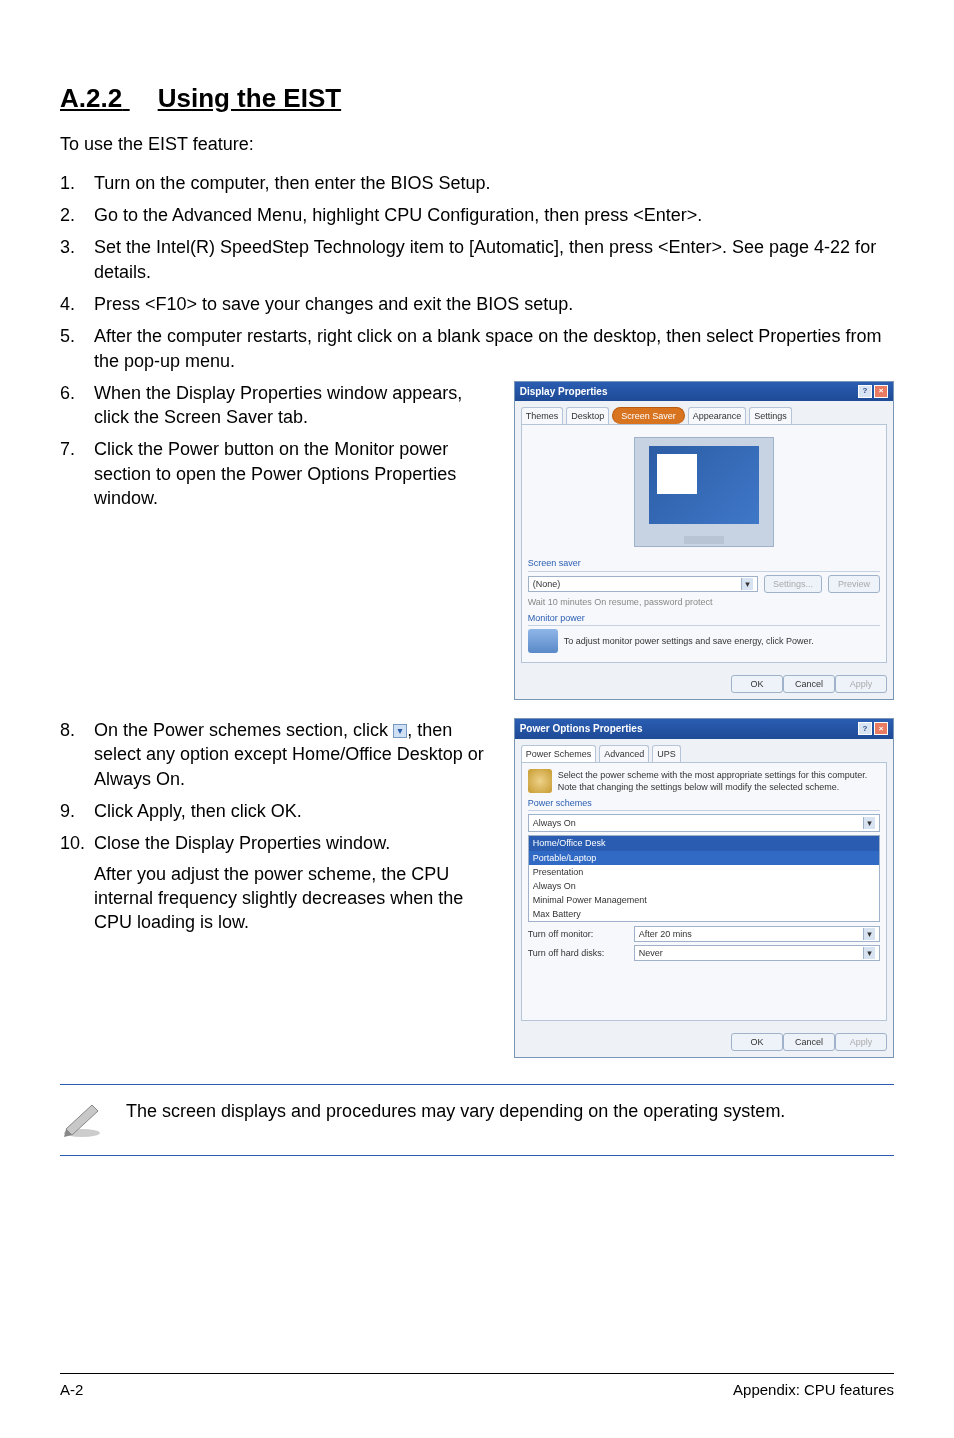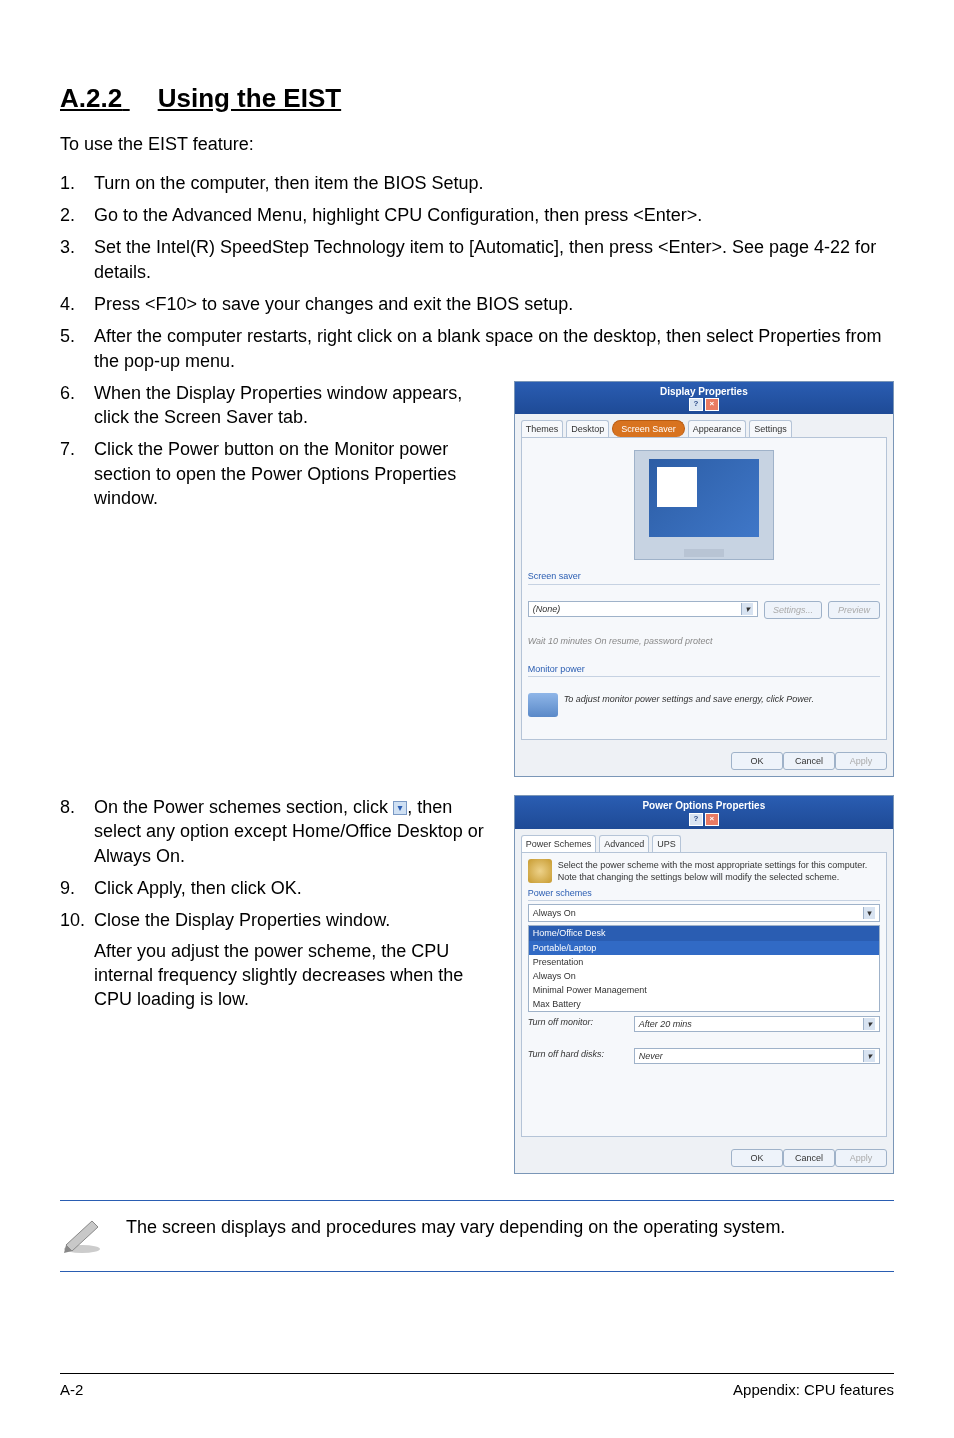"Turn on the computer, then" span.txt { text: item -> enter }
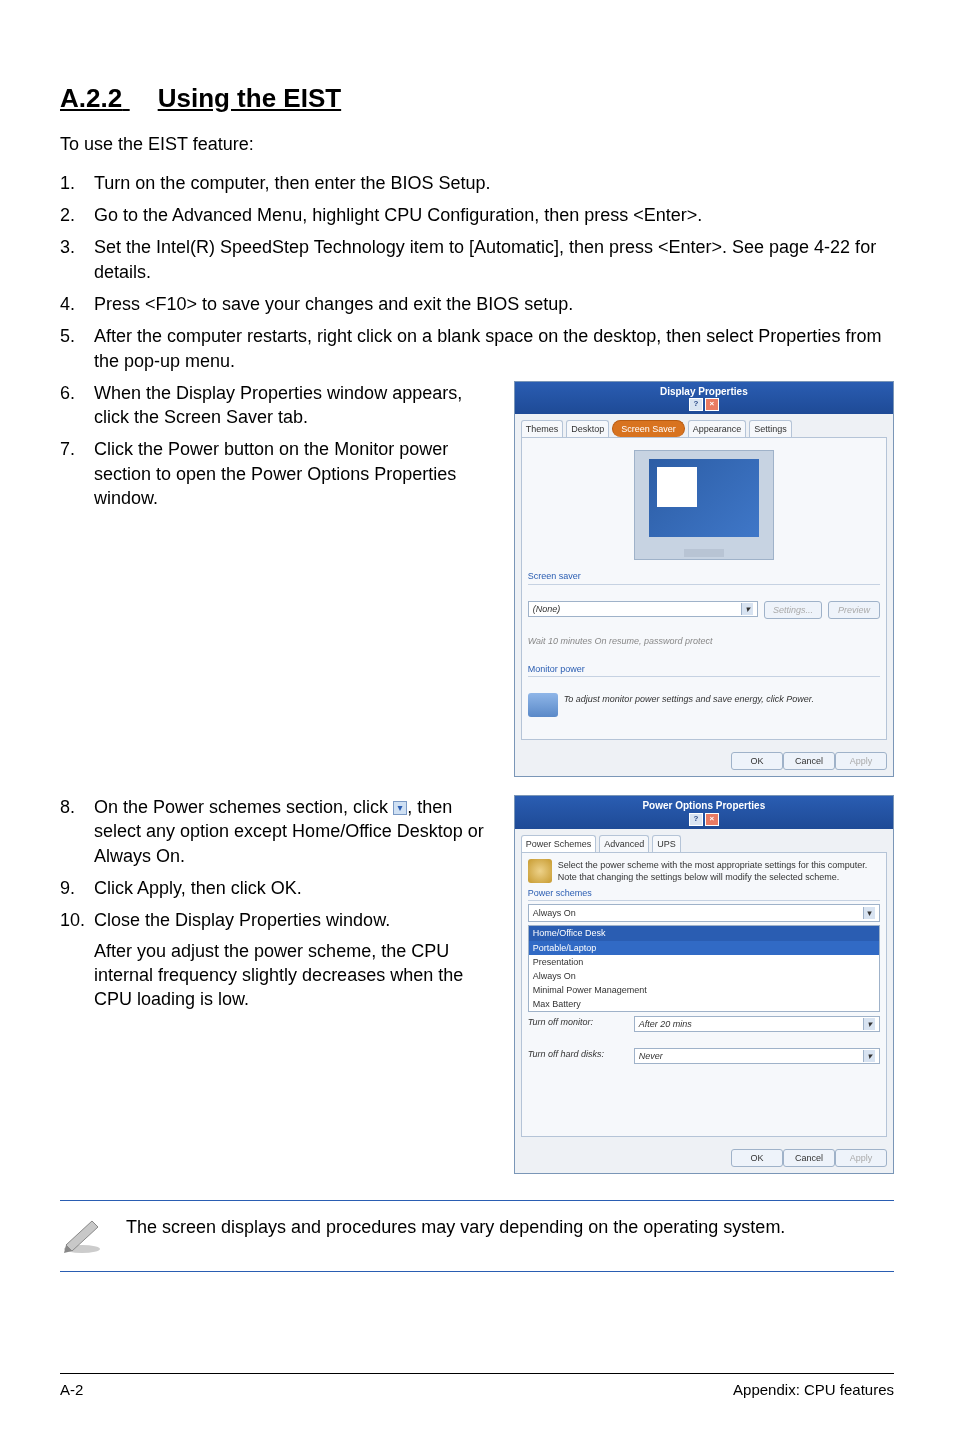"Display Properties" .titlebar { flex-direction: column -> none }
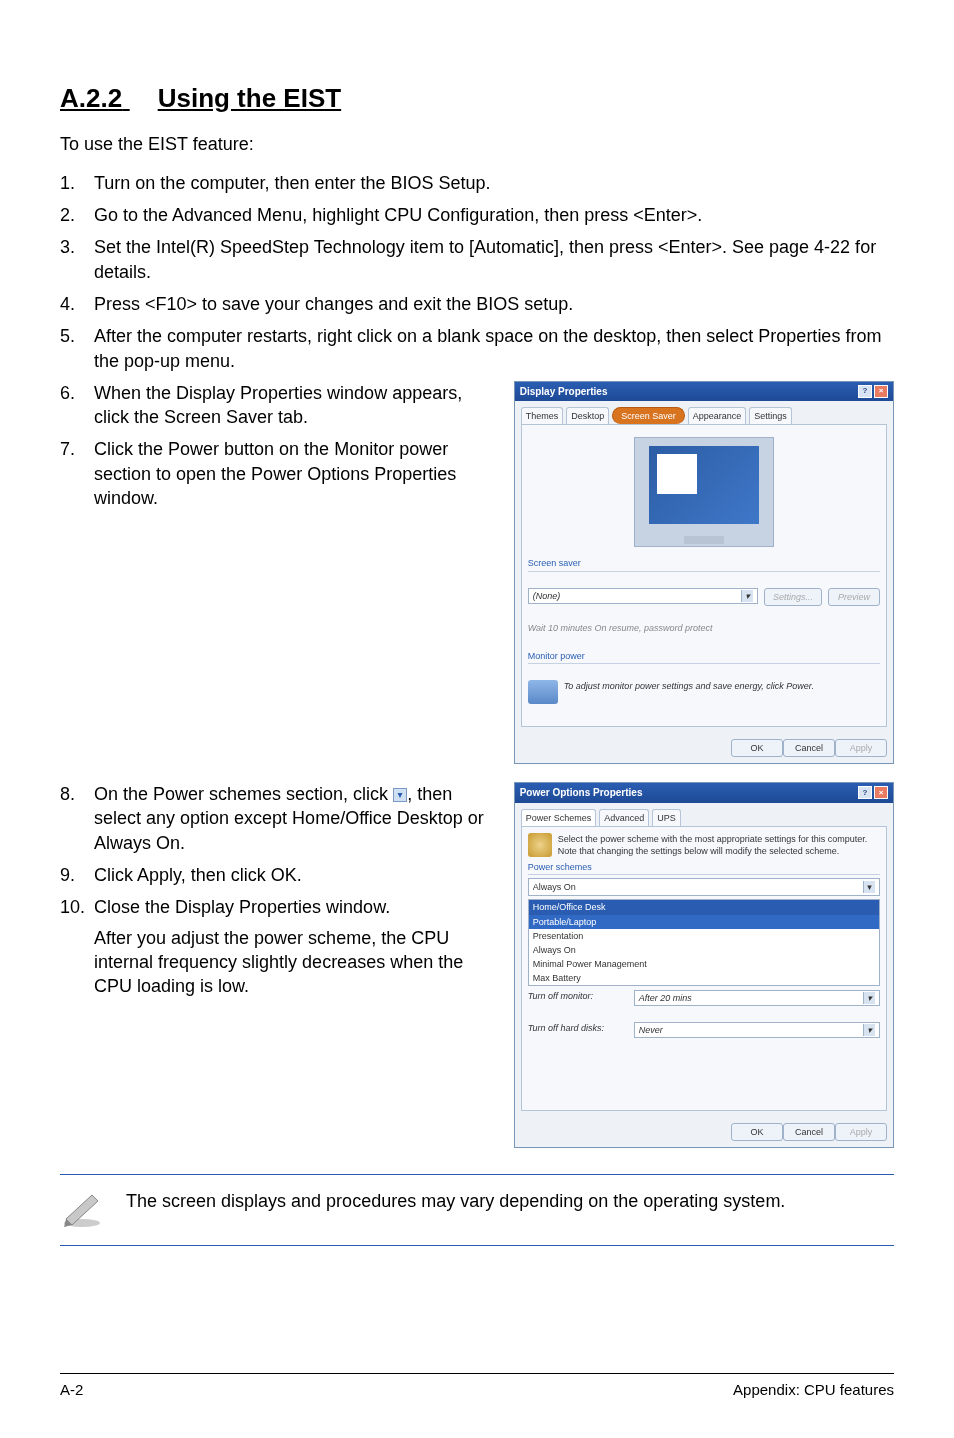"(None)" .row-f { align-items: flex-start -> center; font-style: italic -> none; margin: 16px 0 -> 3px 0 }
